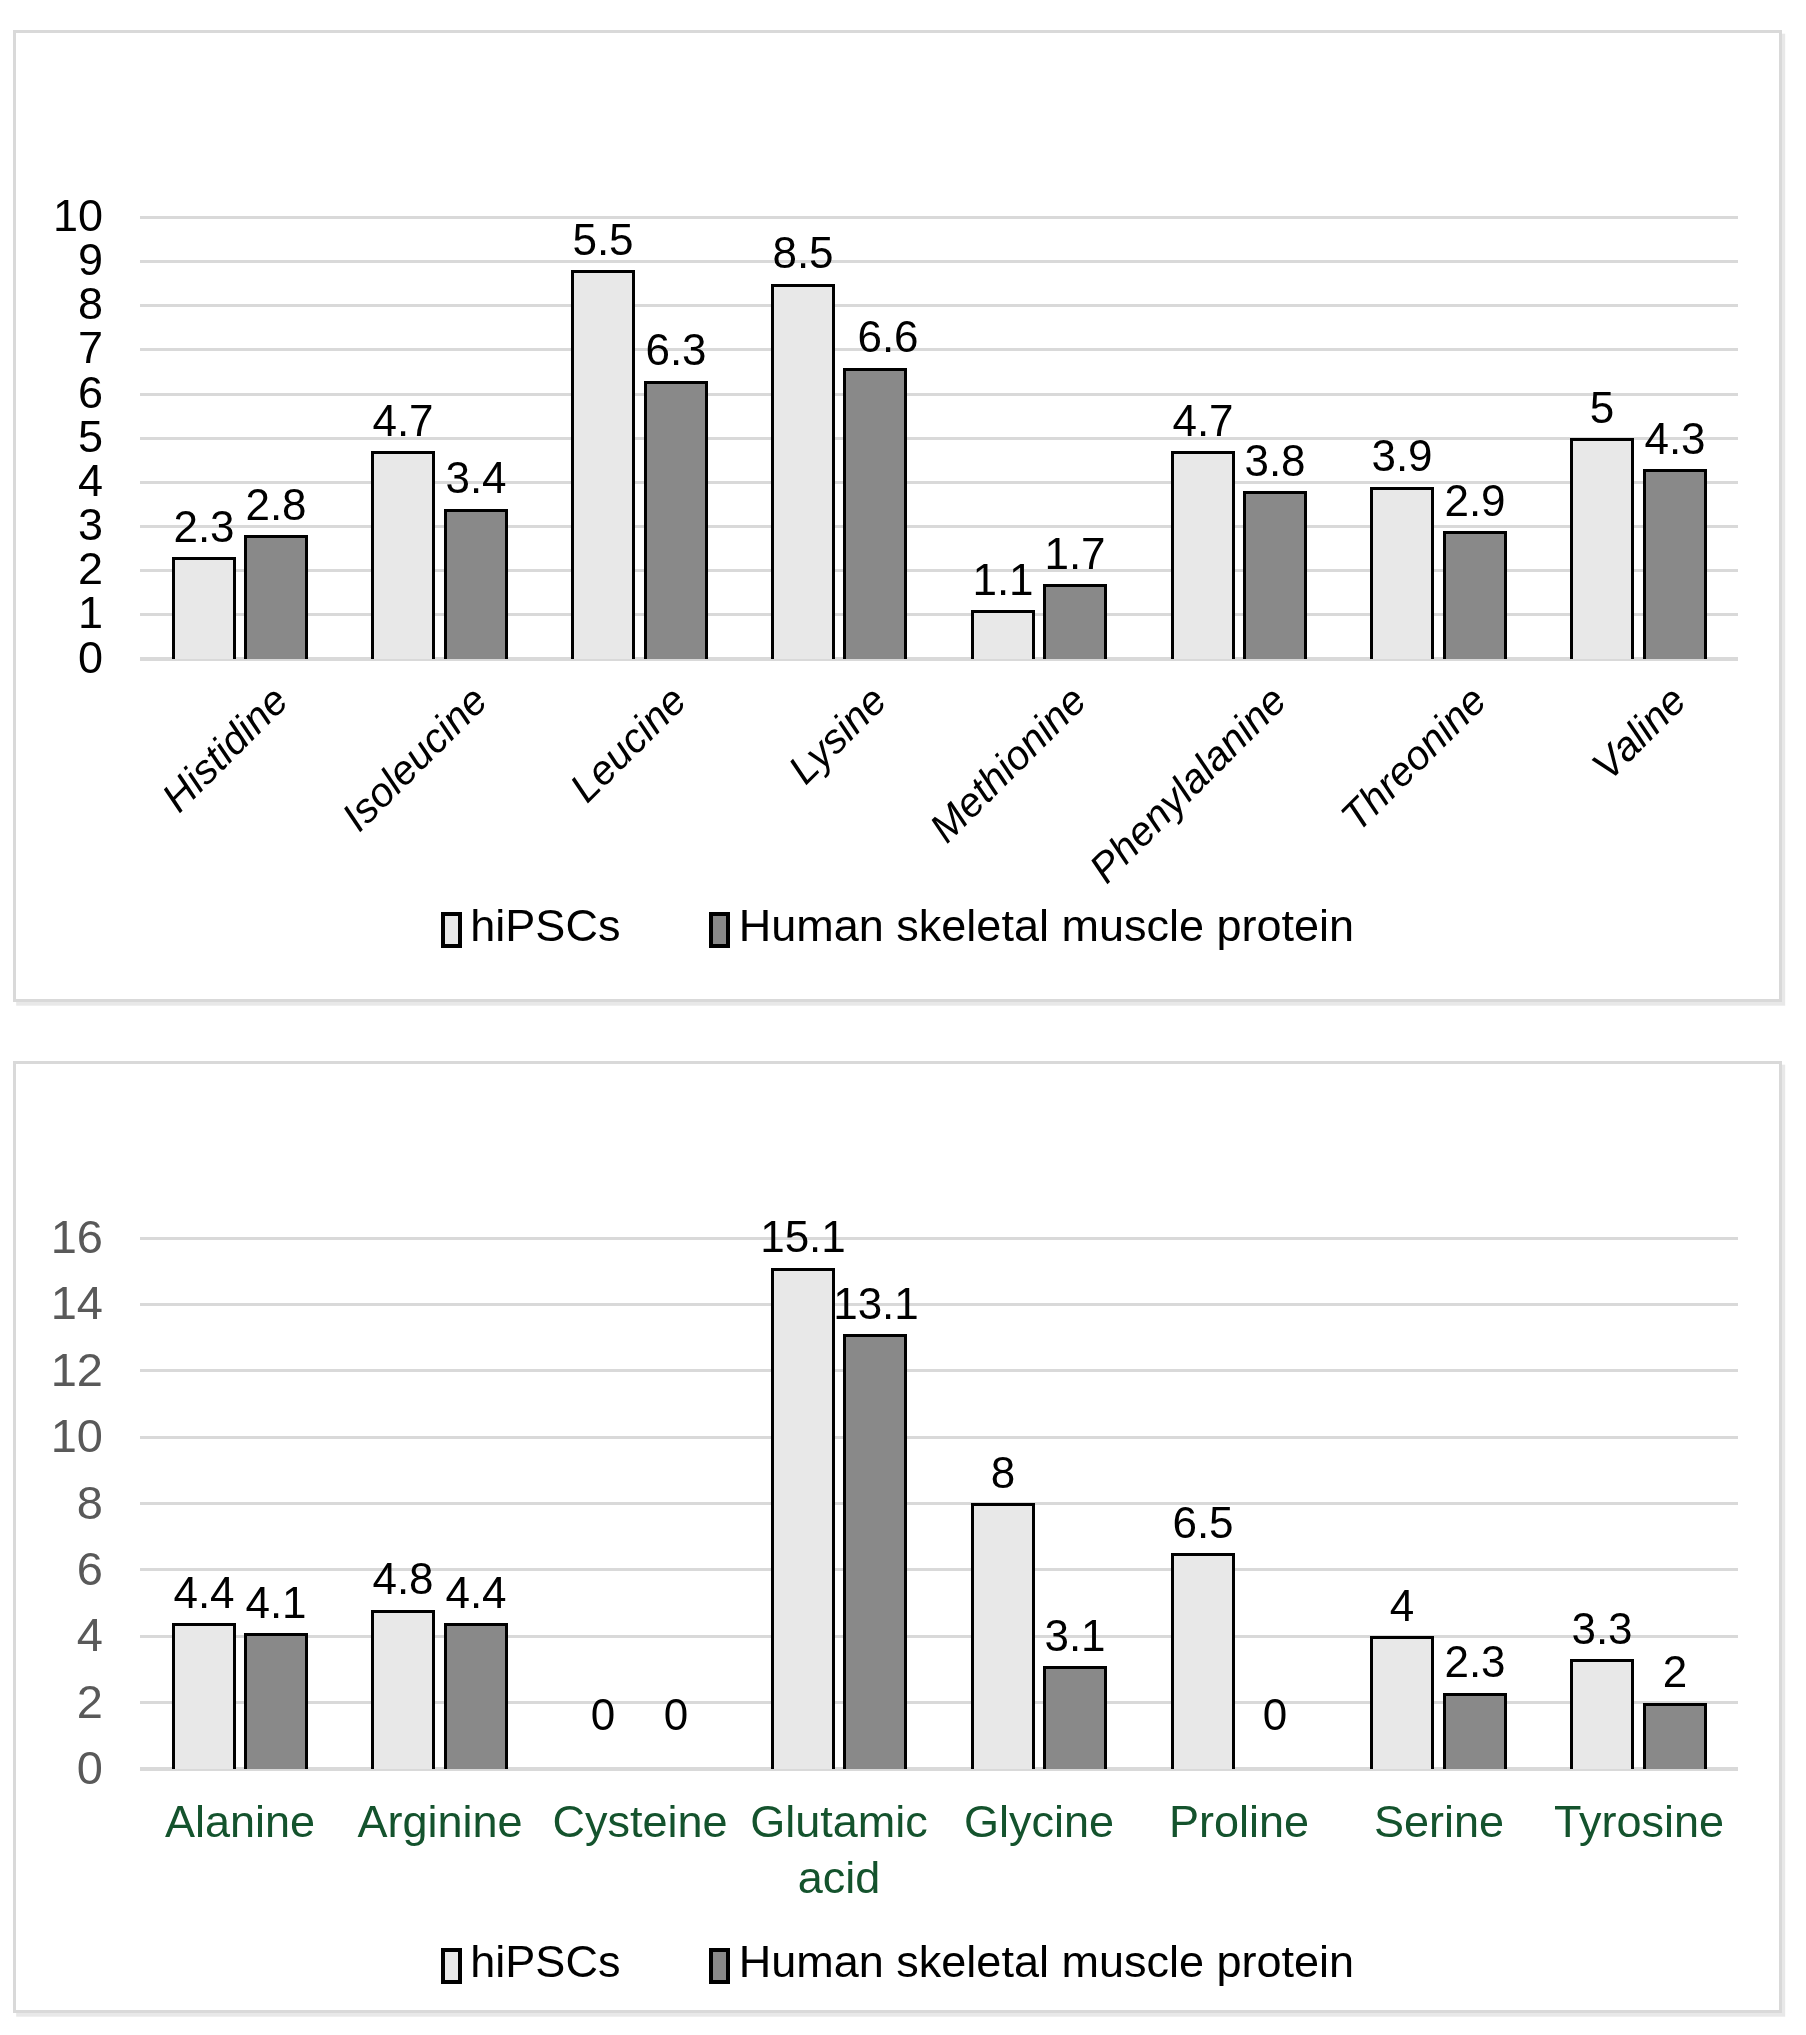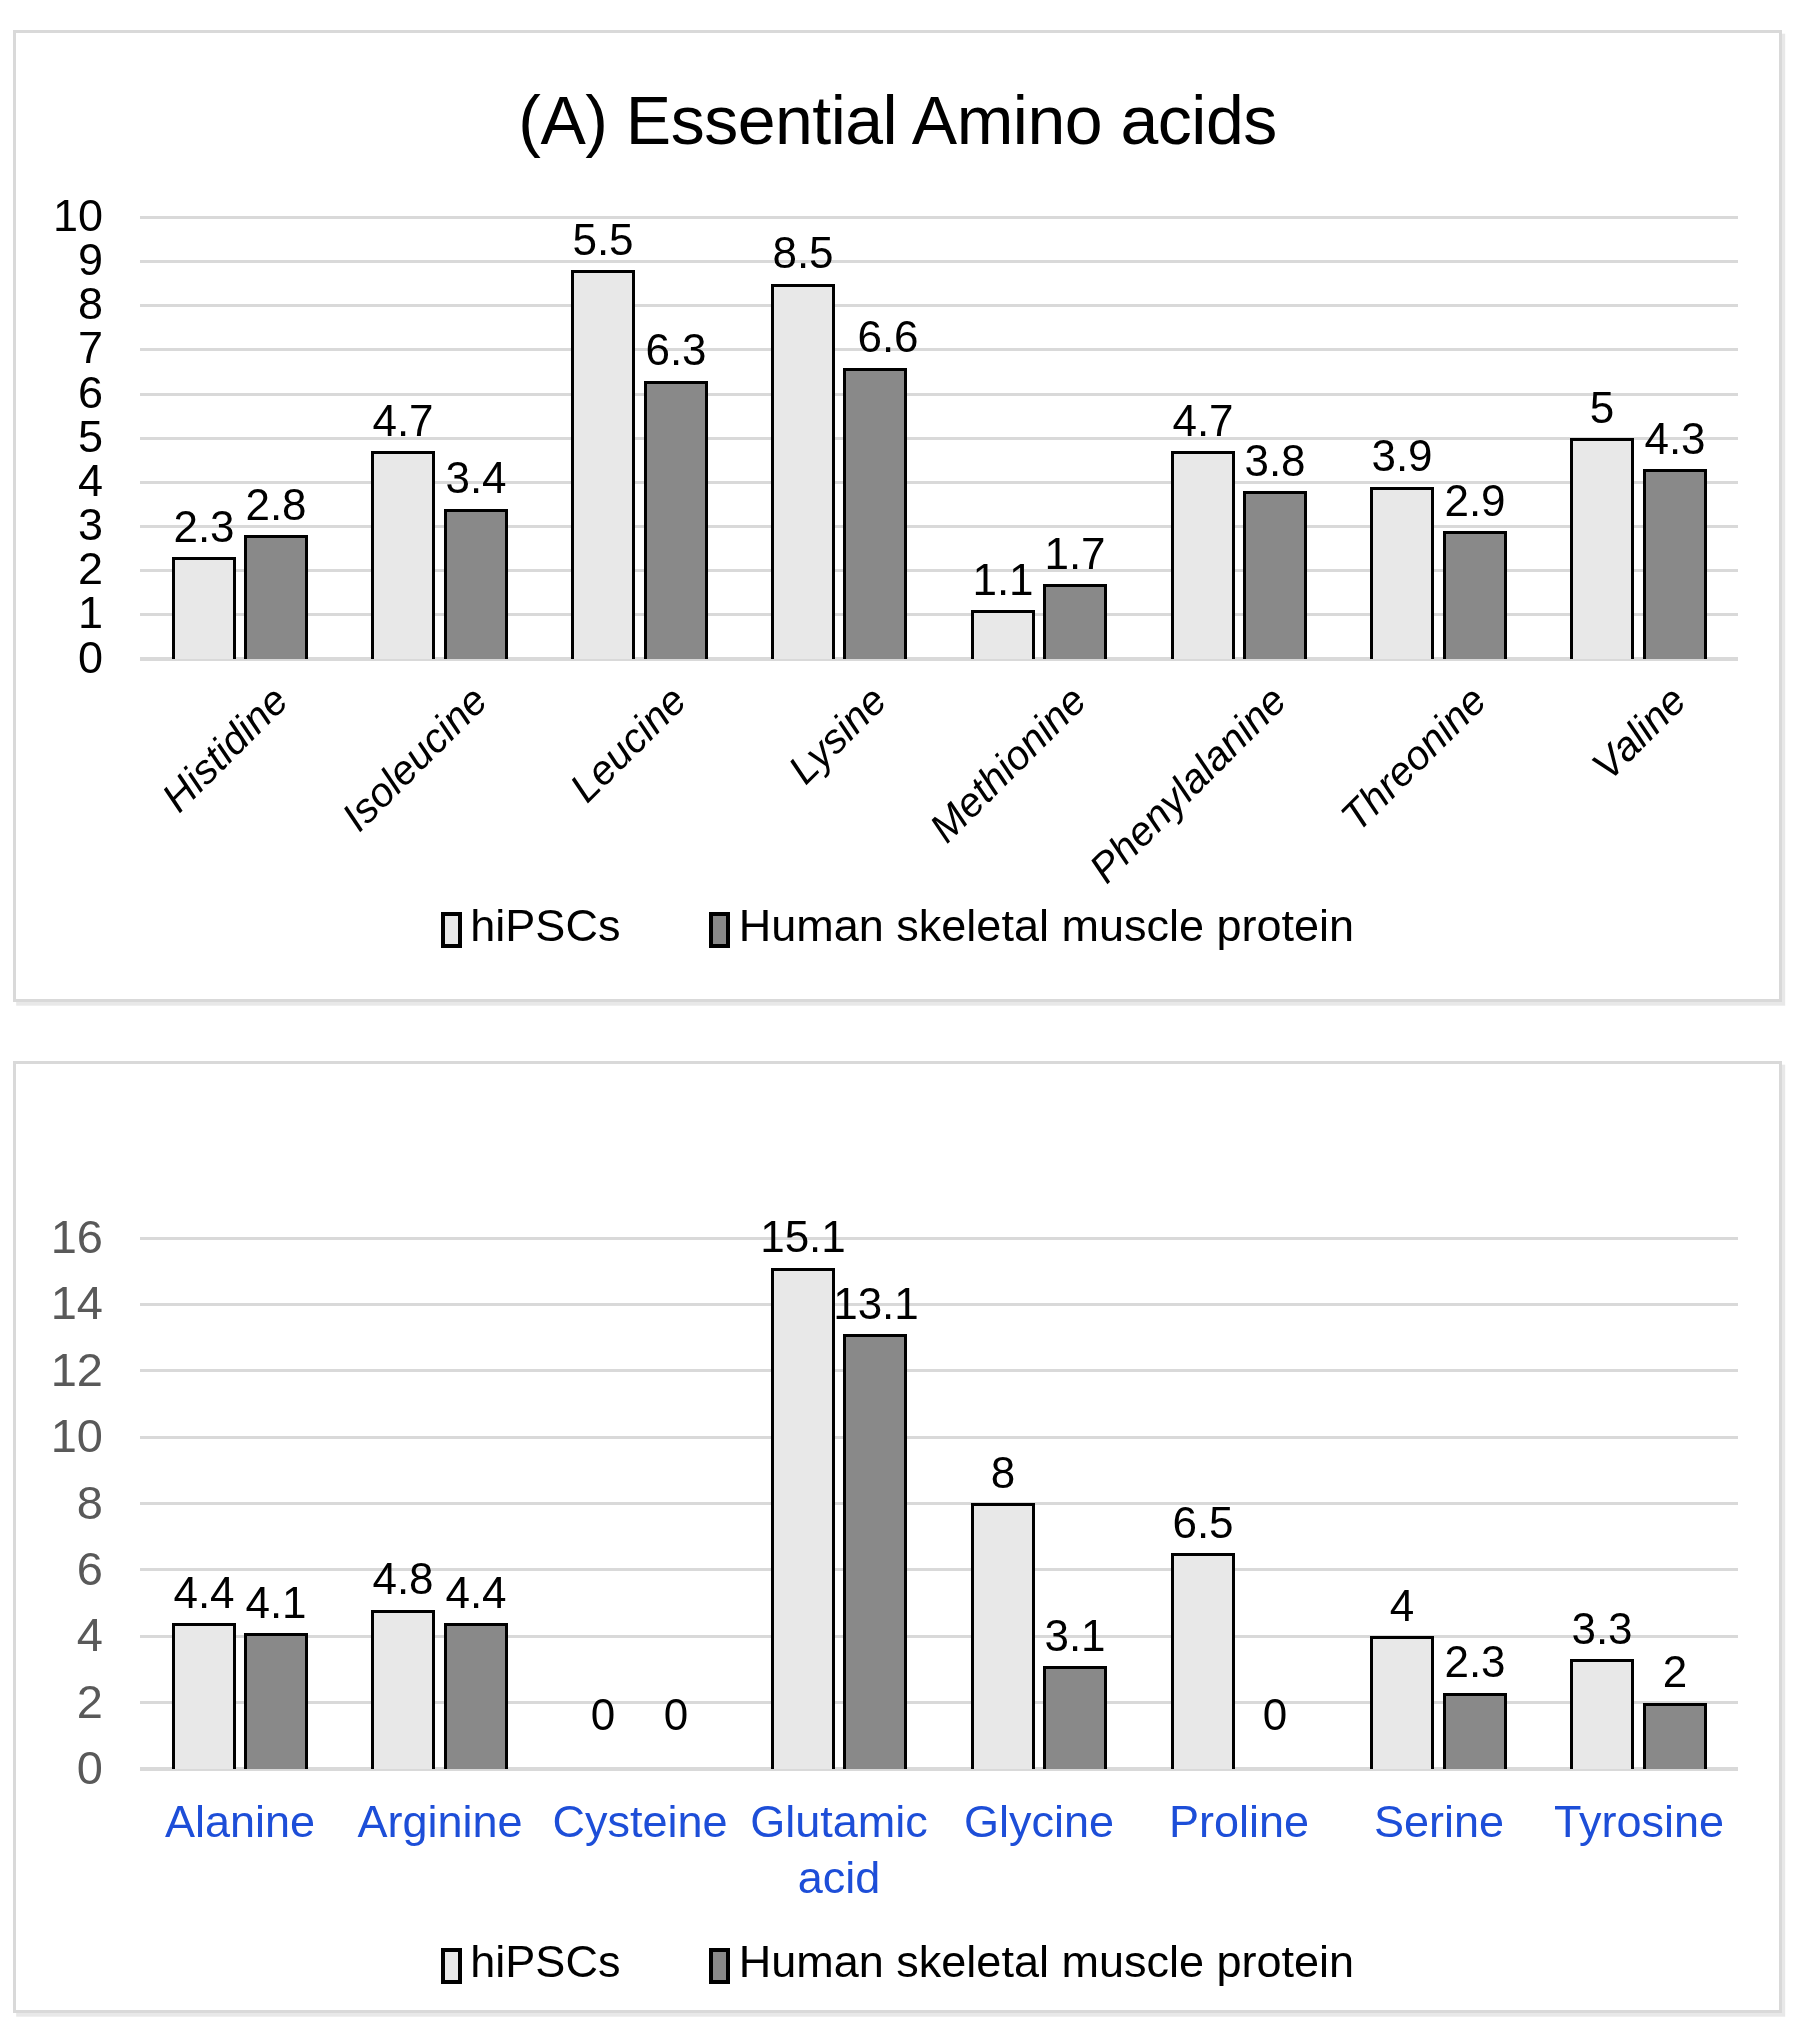"(A) Essential Amino acids" h2.chart-title { html: <h2>(A) Essential Amino acids</h2> -> none }
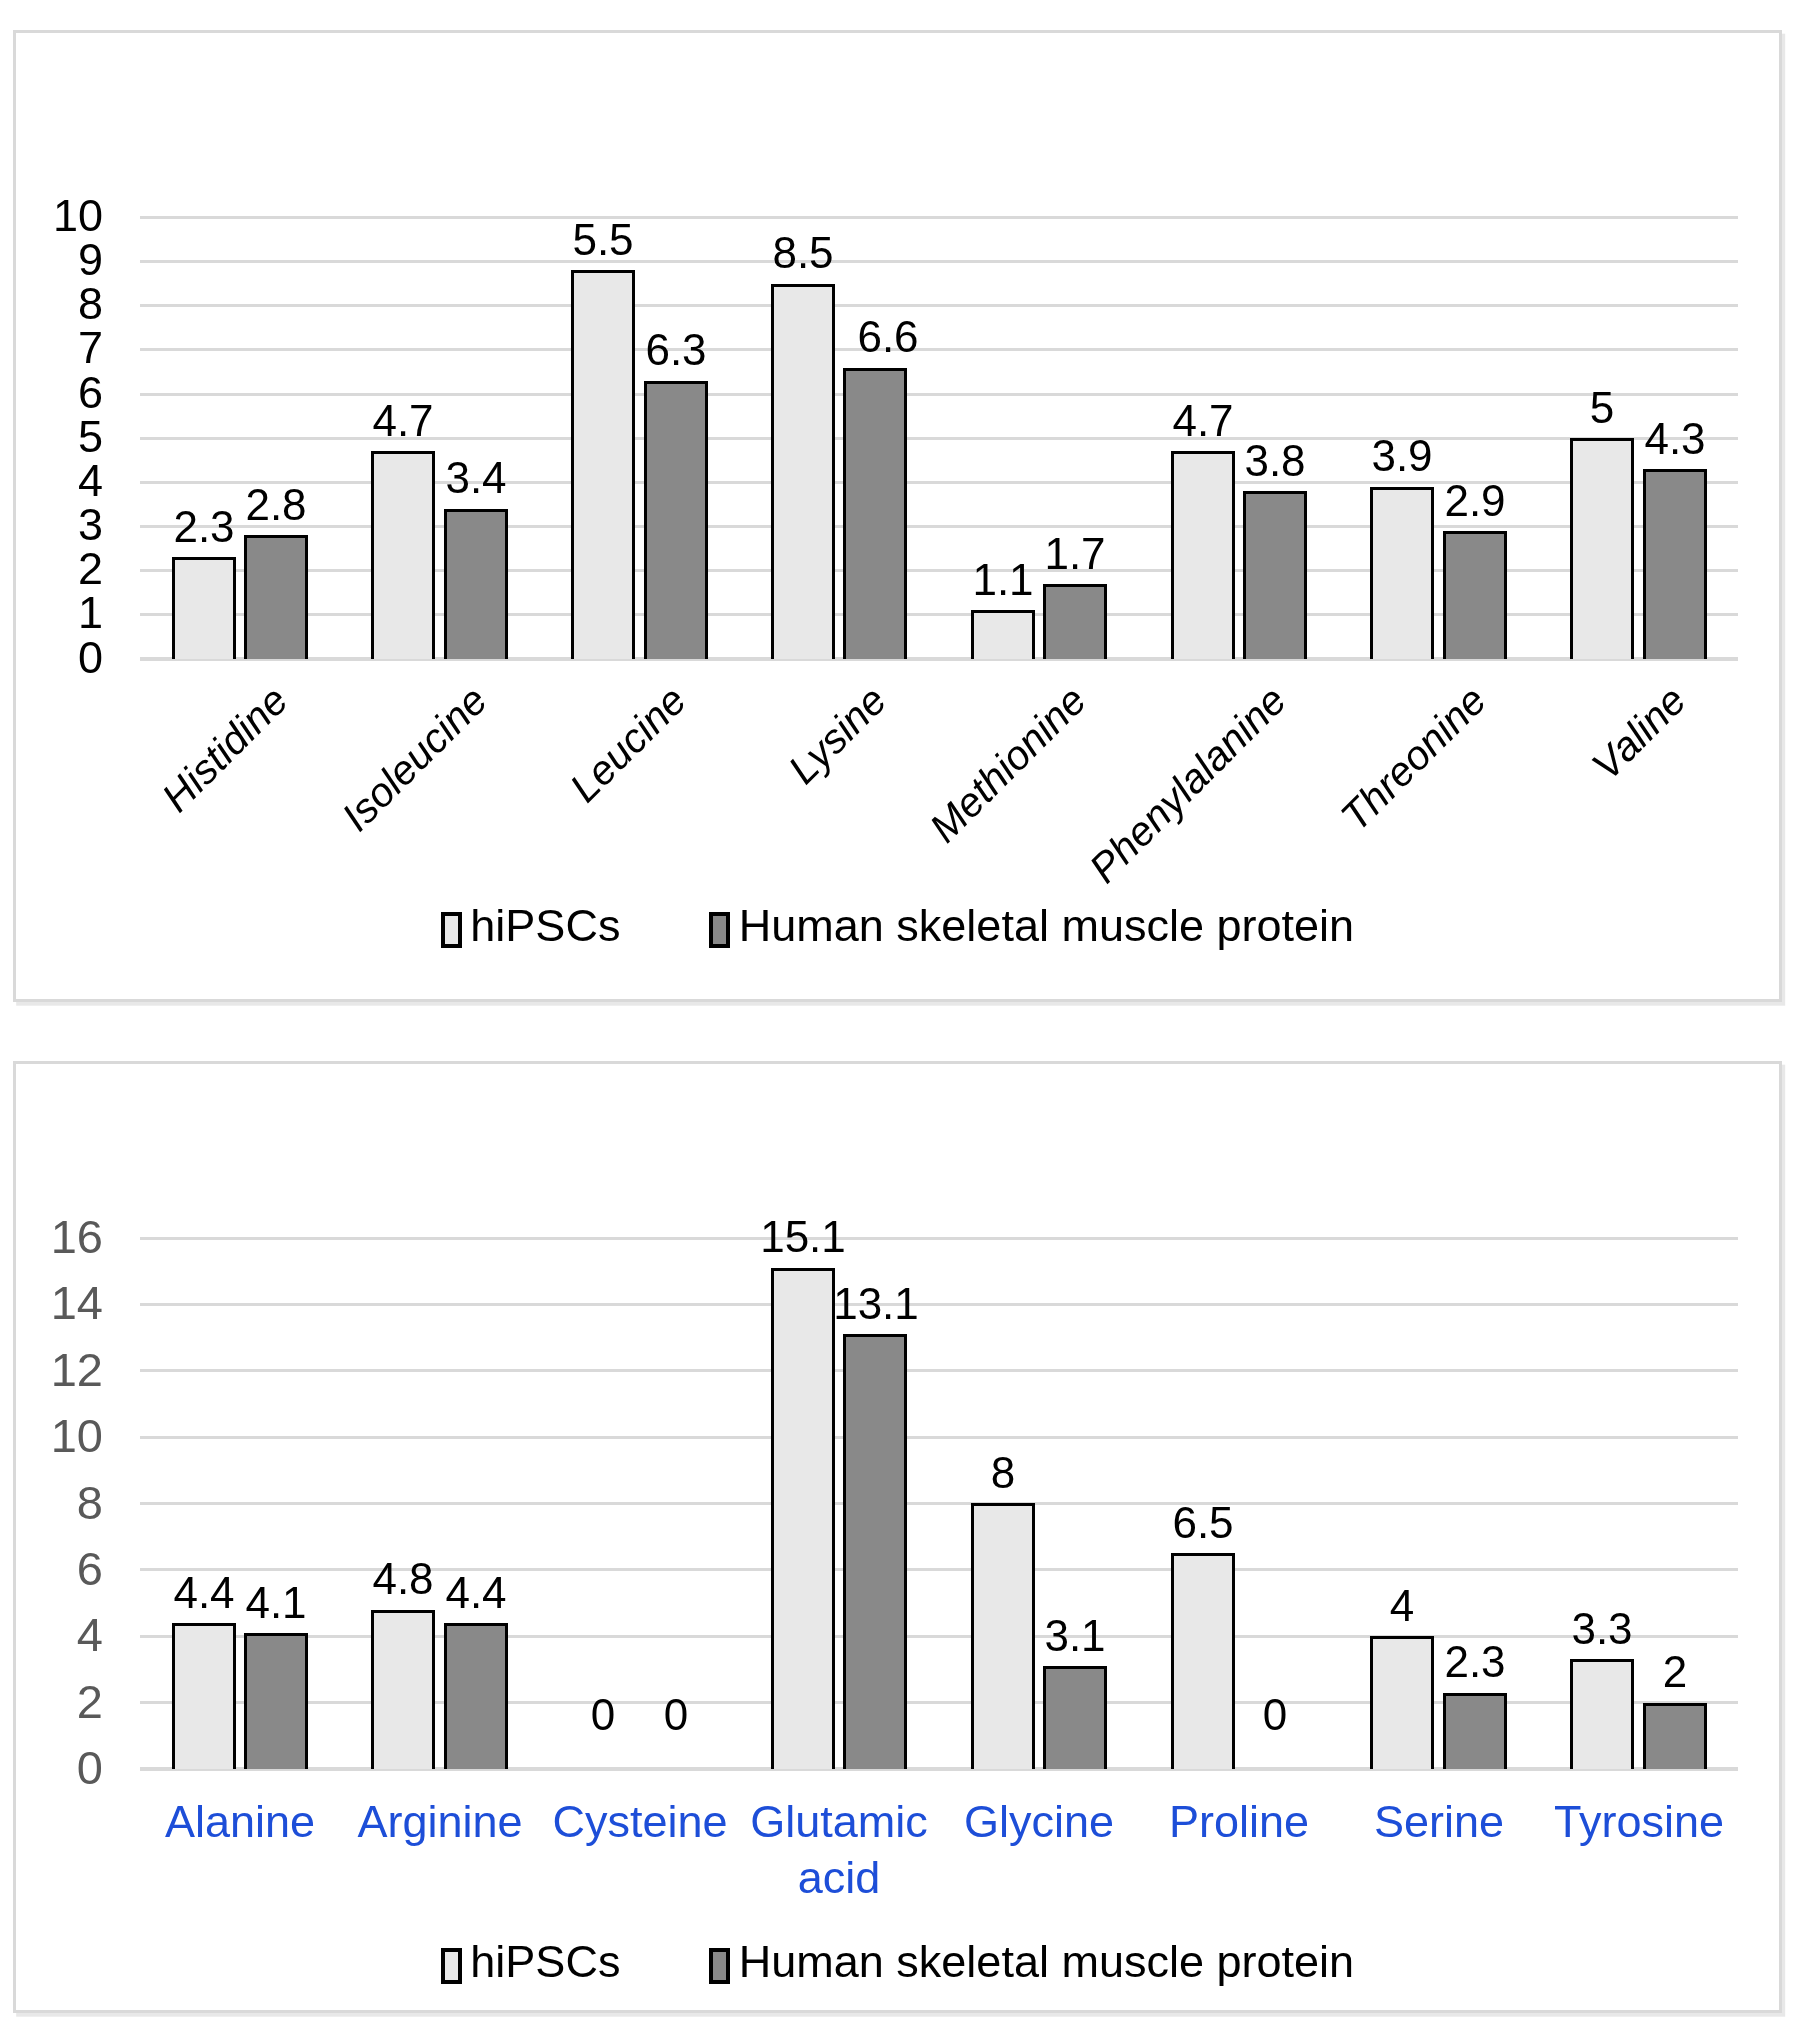"Alanine" .xlab-h { color: #1d4ed8 -> #14532d }
